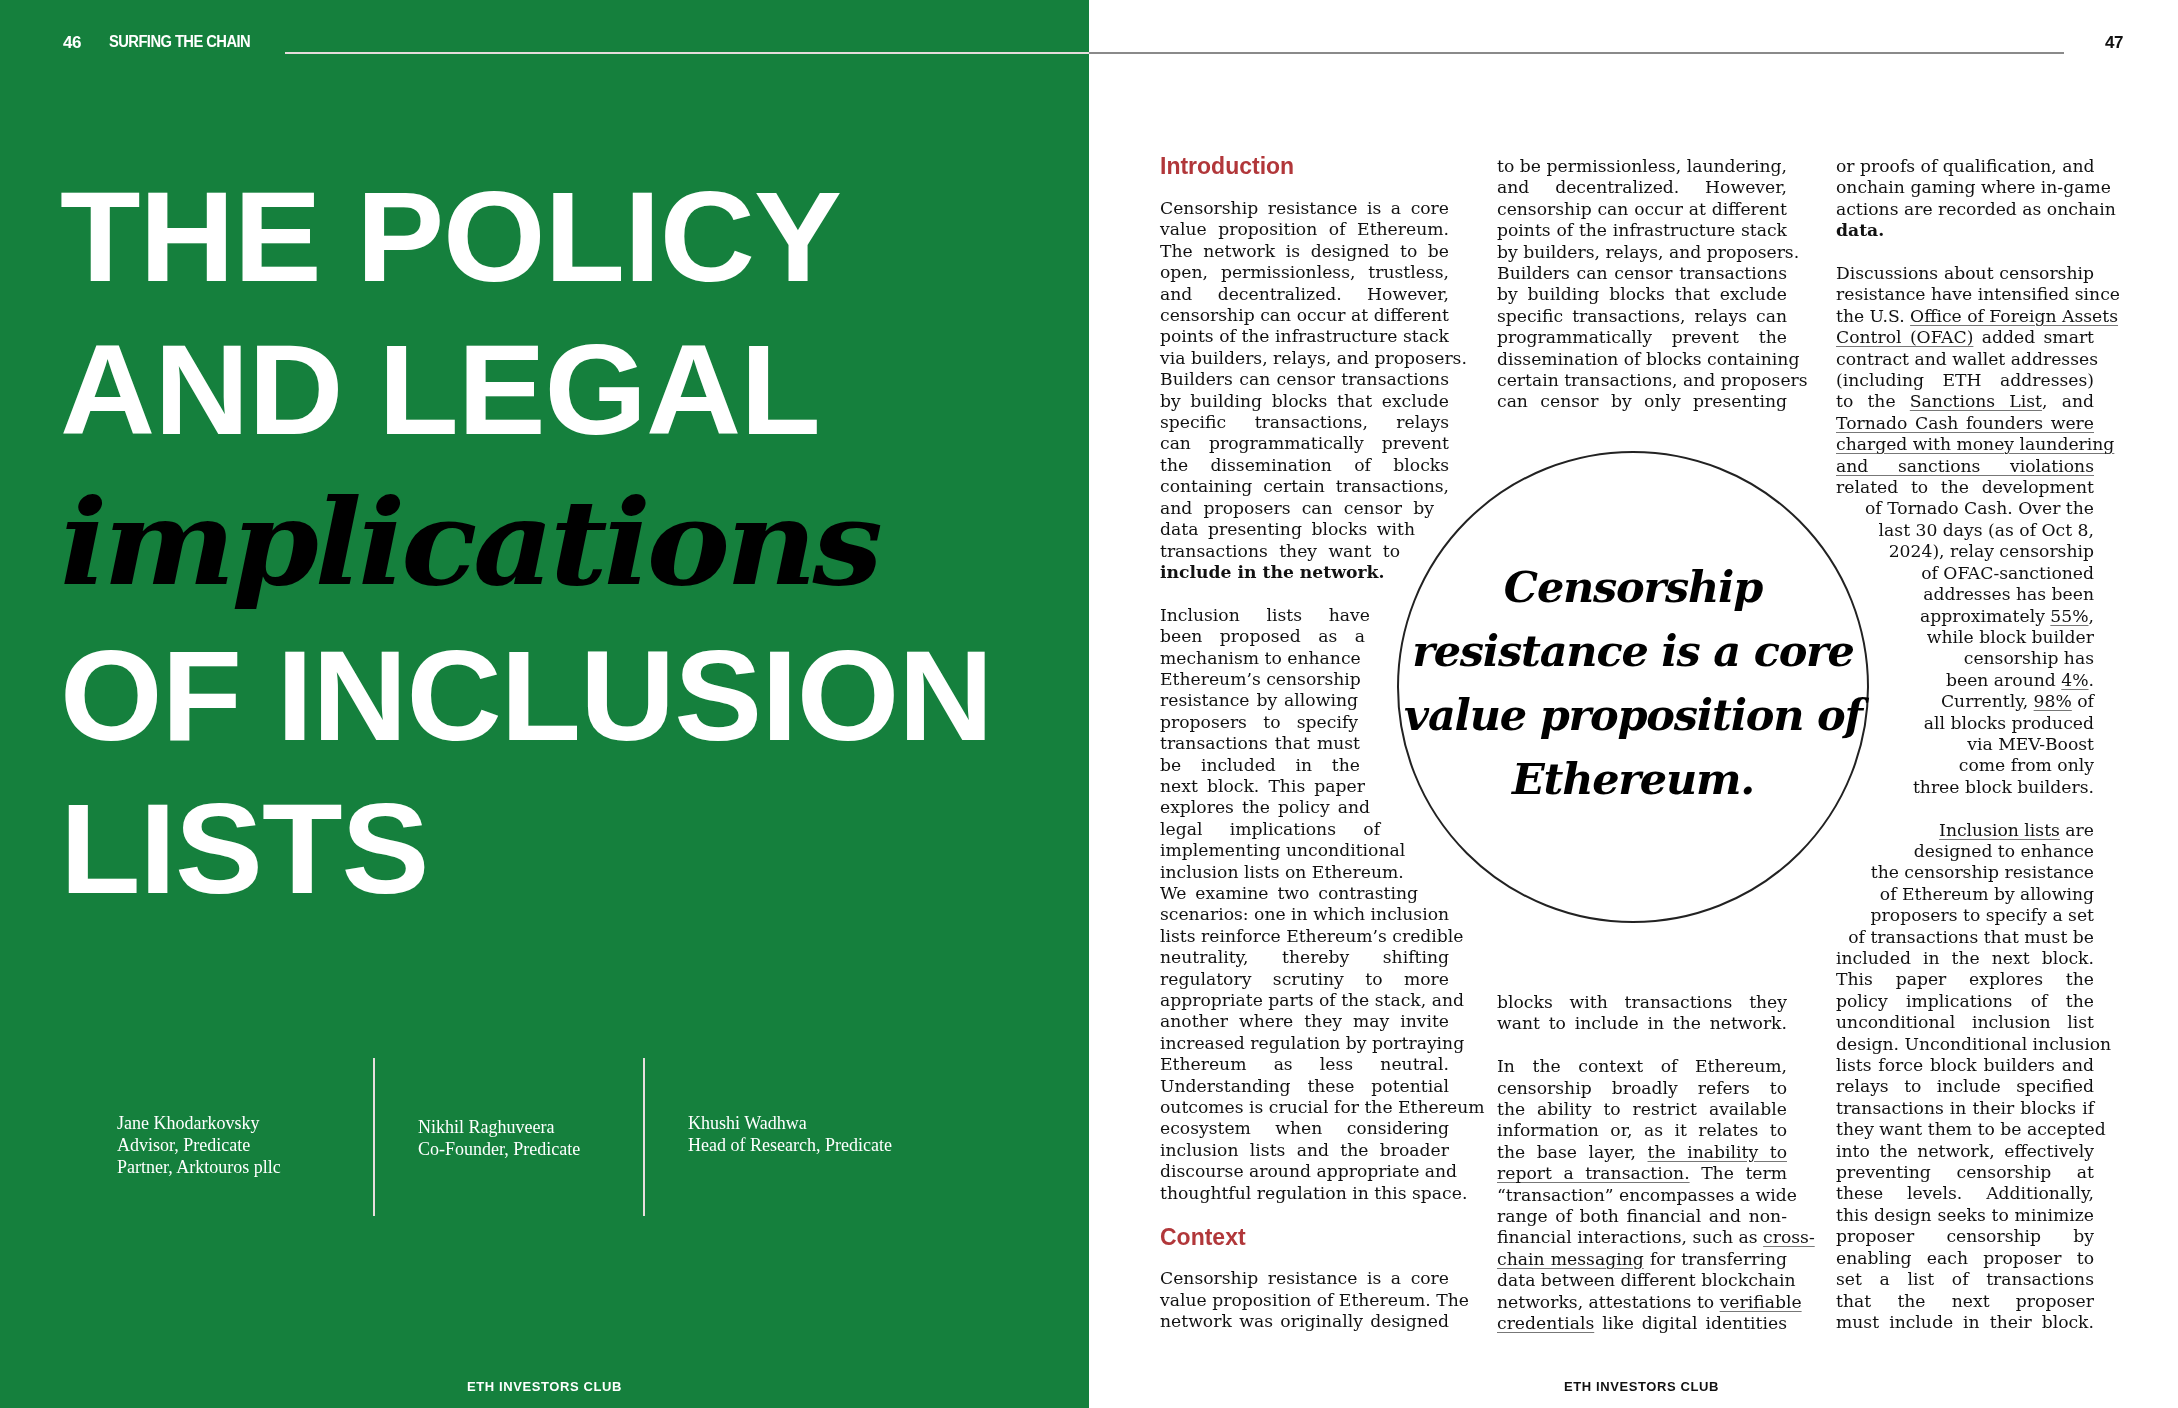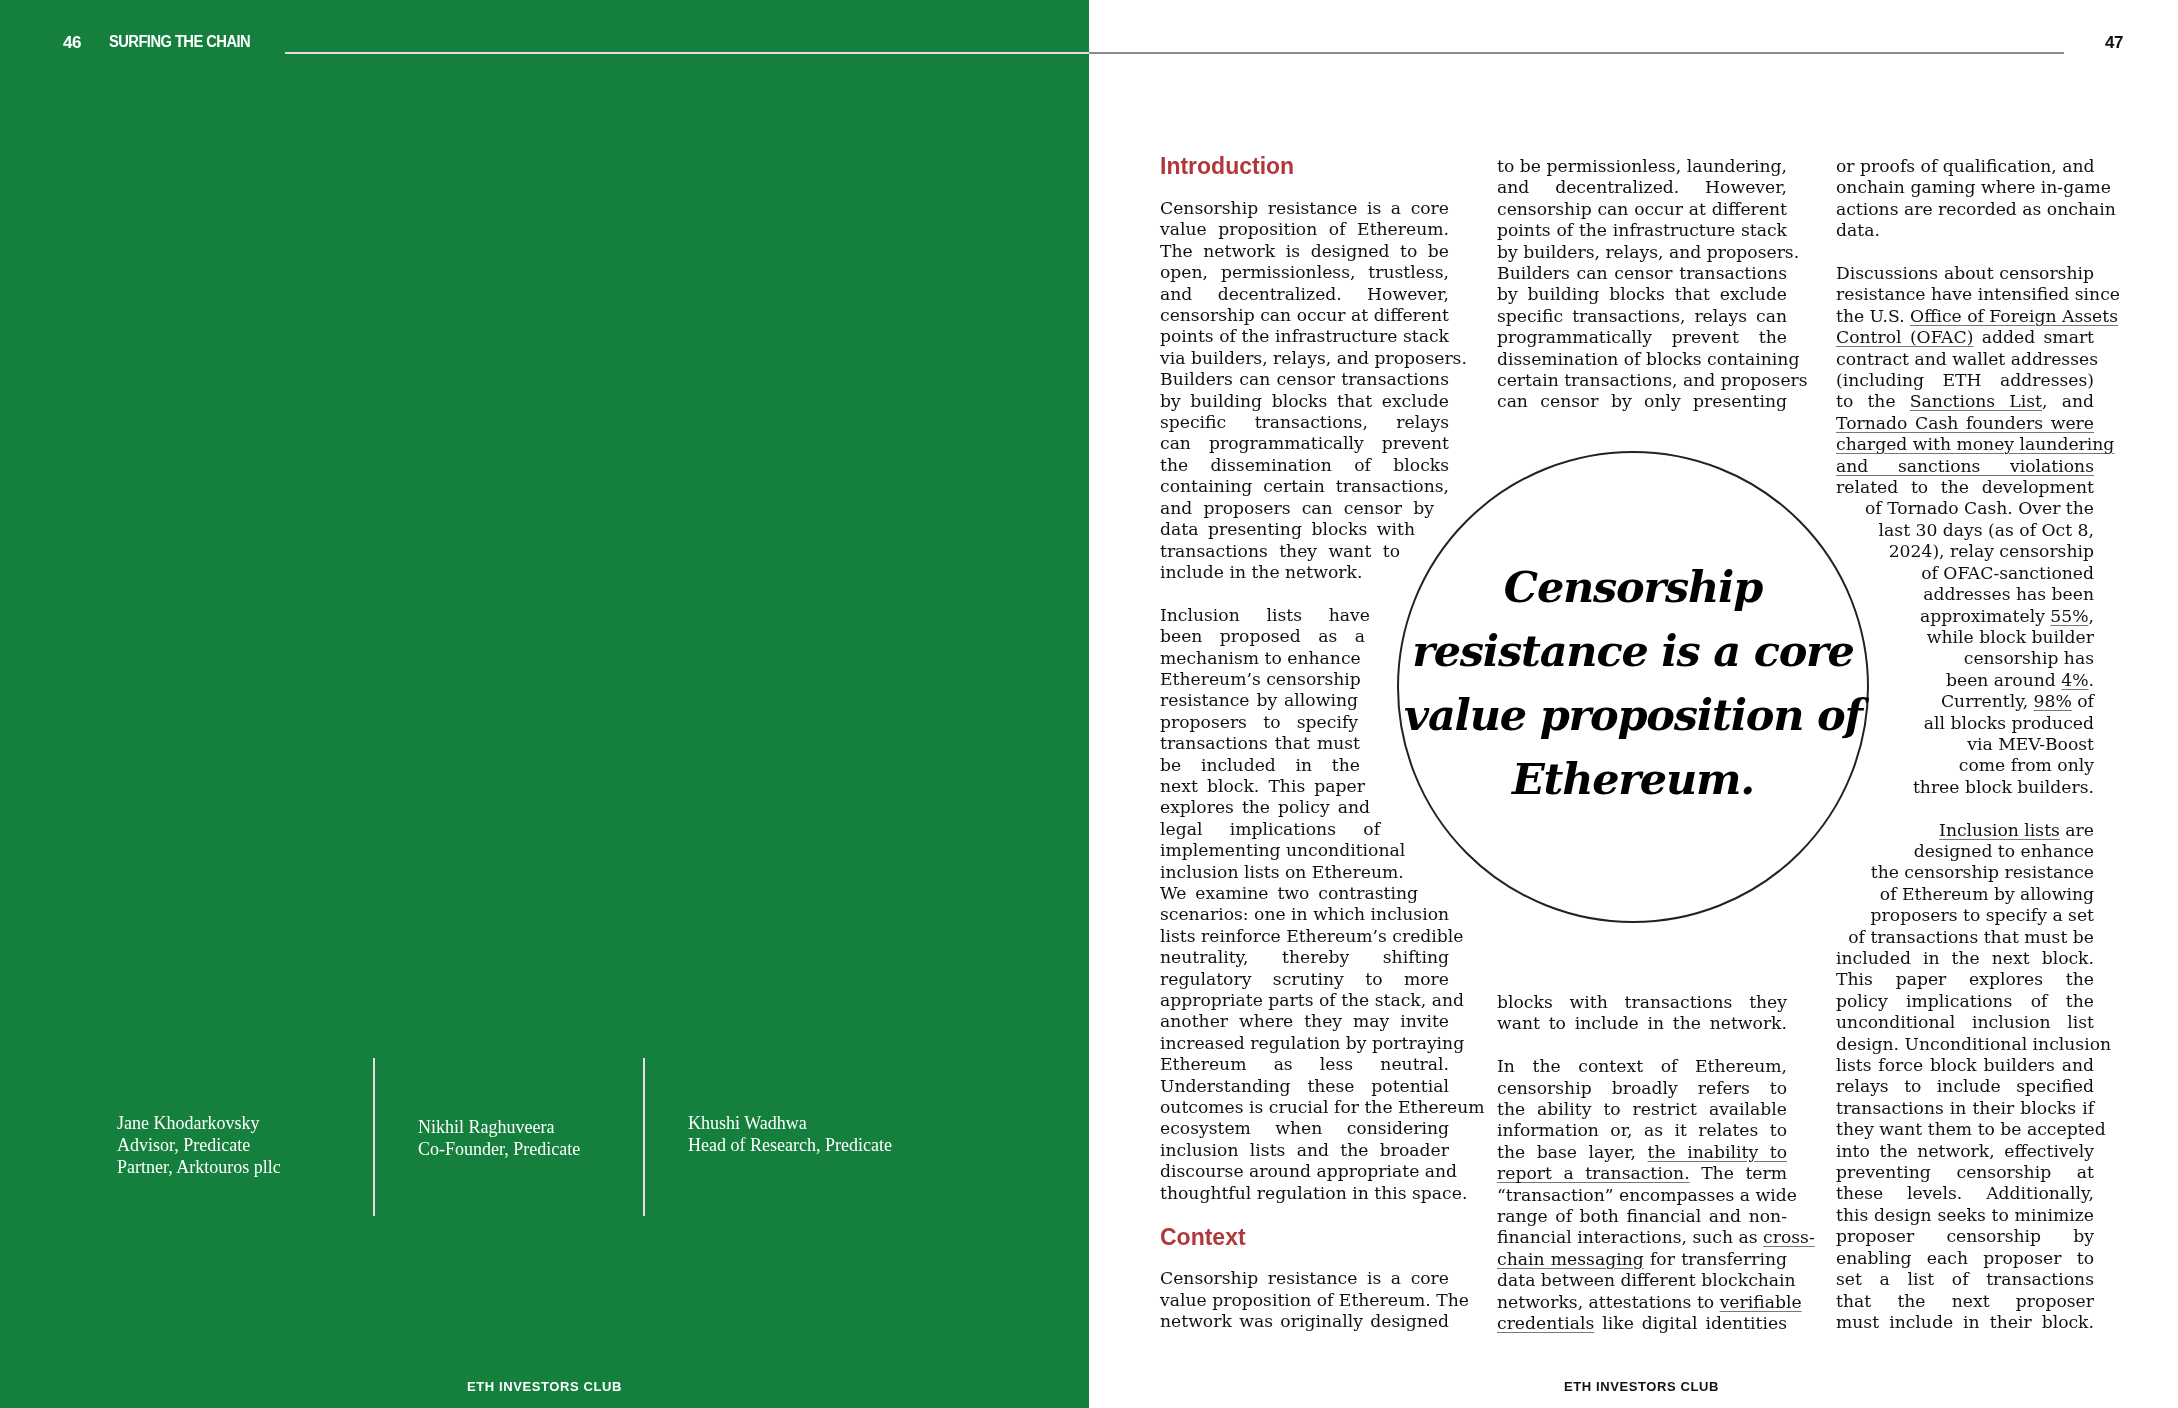"THE POLICY" h1.title { html: none -> <h1> <span>THE POLICY</span> <span>AND LEGAL</span> <span>implications</span> <span>OF INCLUSION</span> <span>LISTS</span> </h1> }
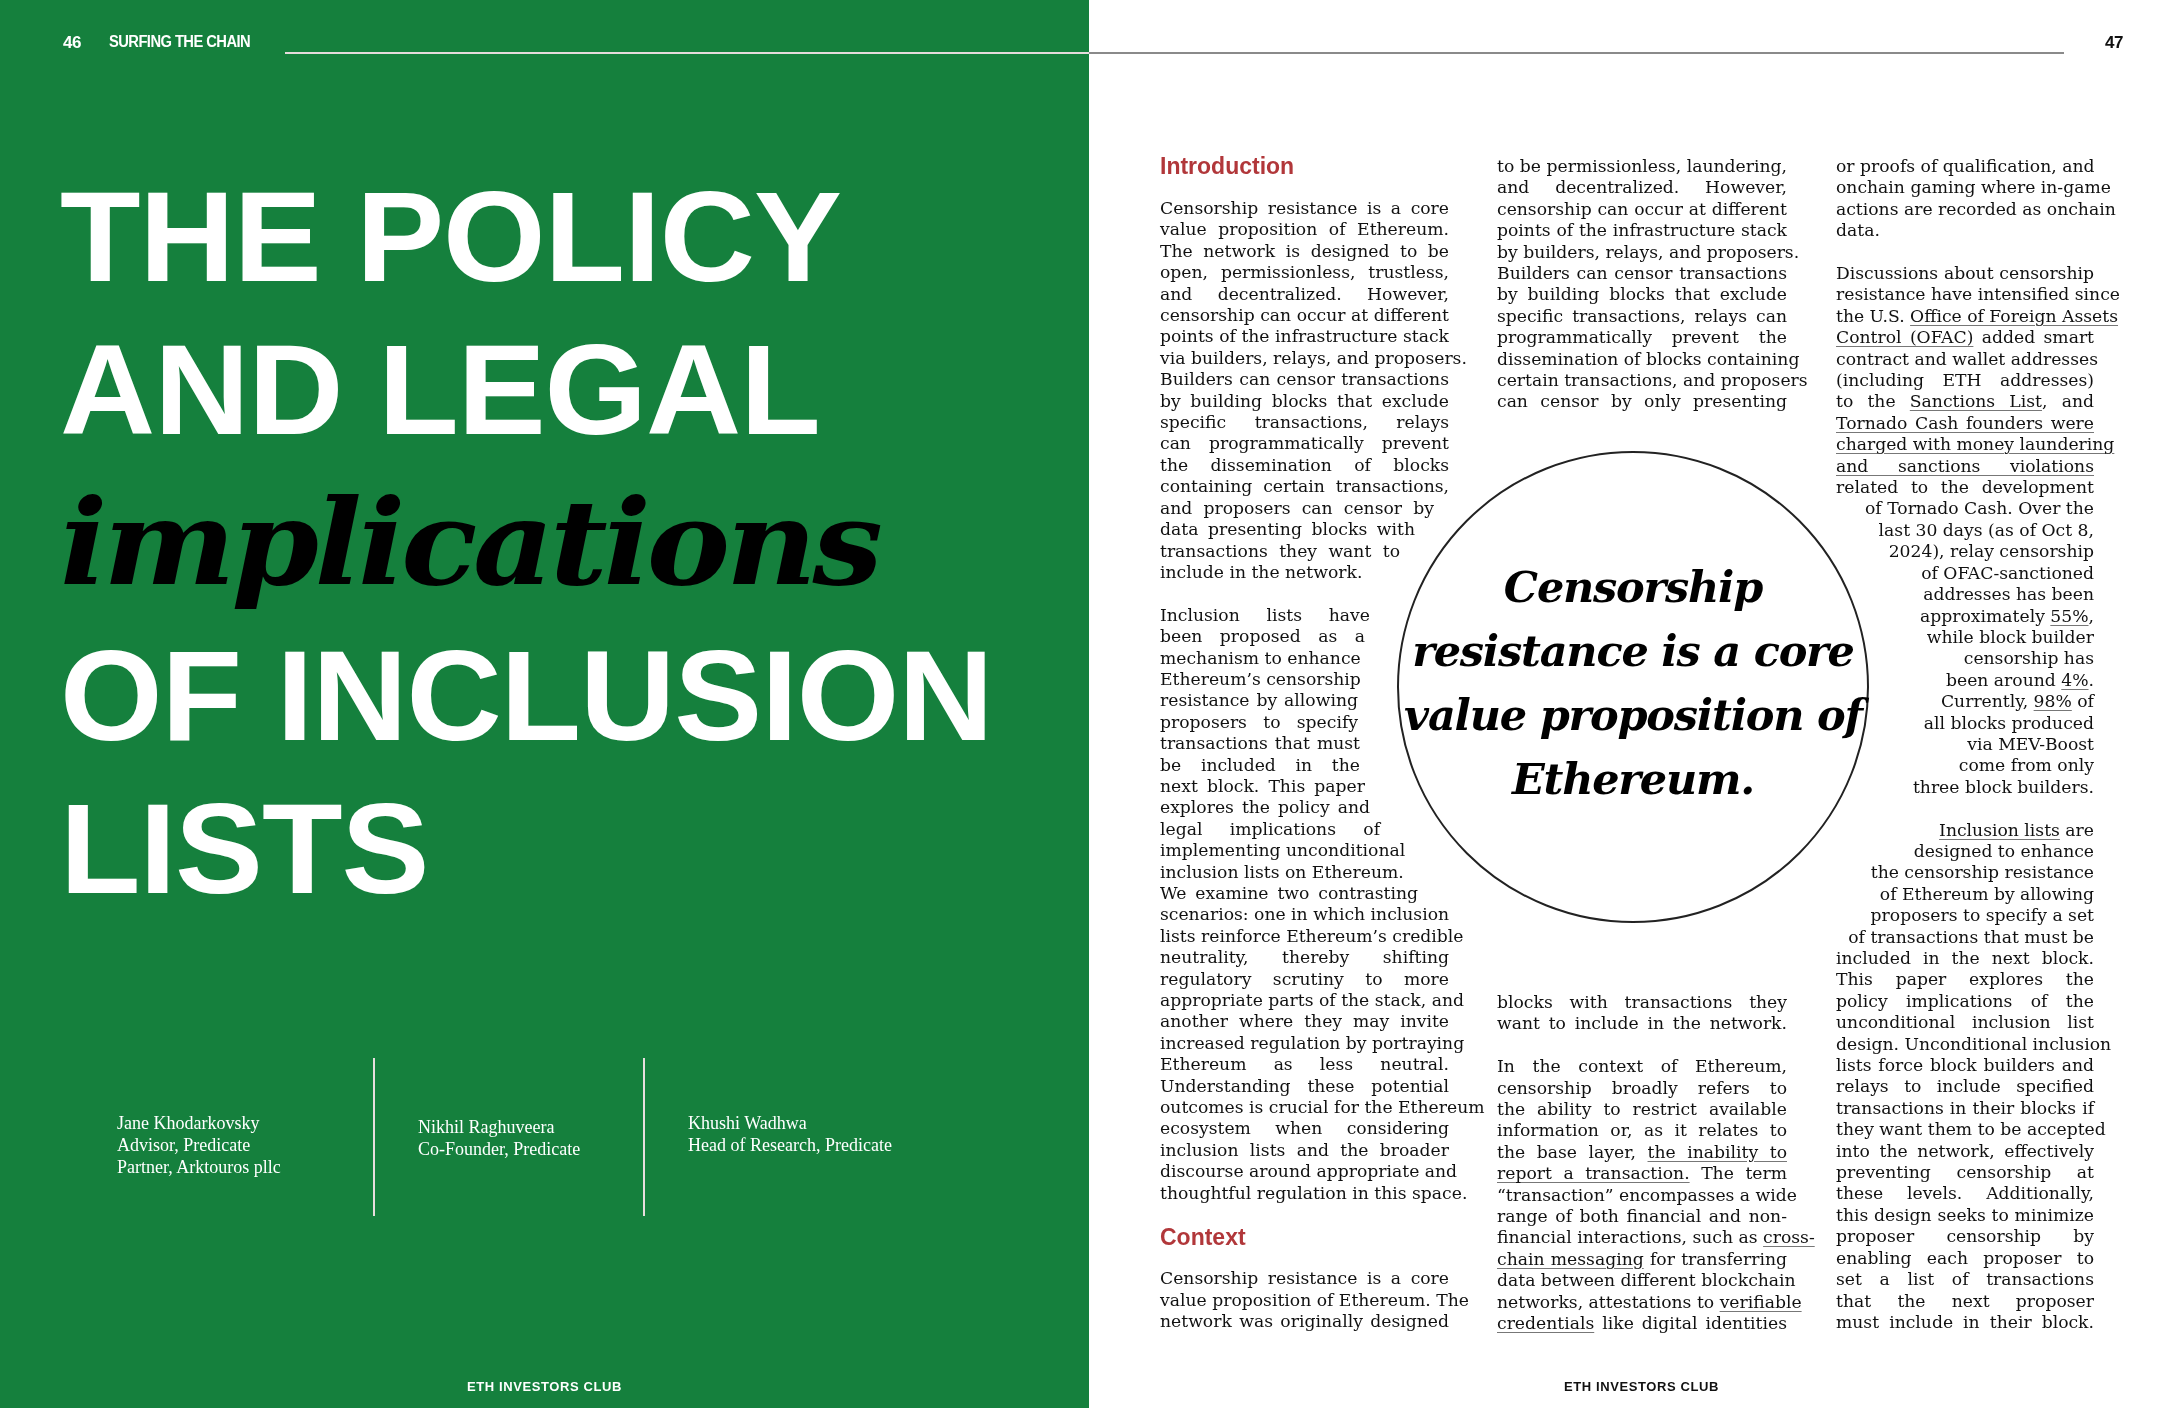"data." .col .ln.last { font-weight: none -> bold }
